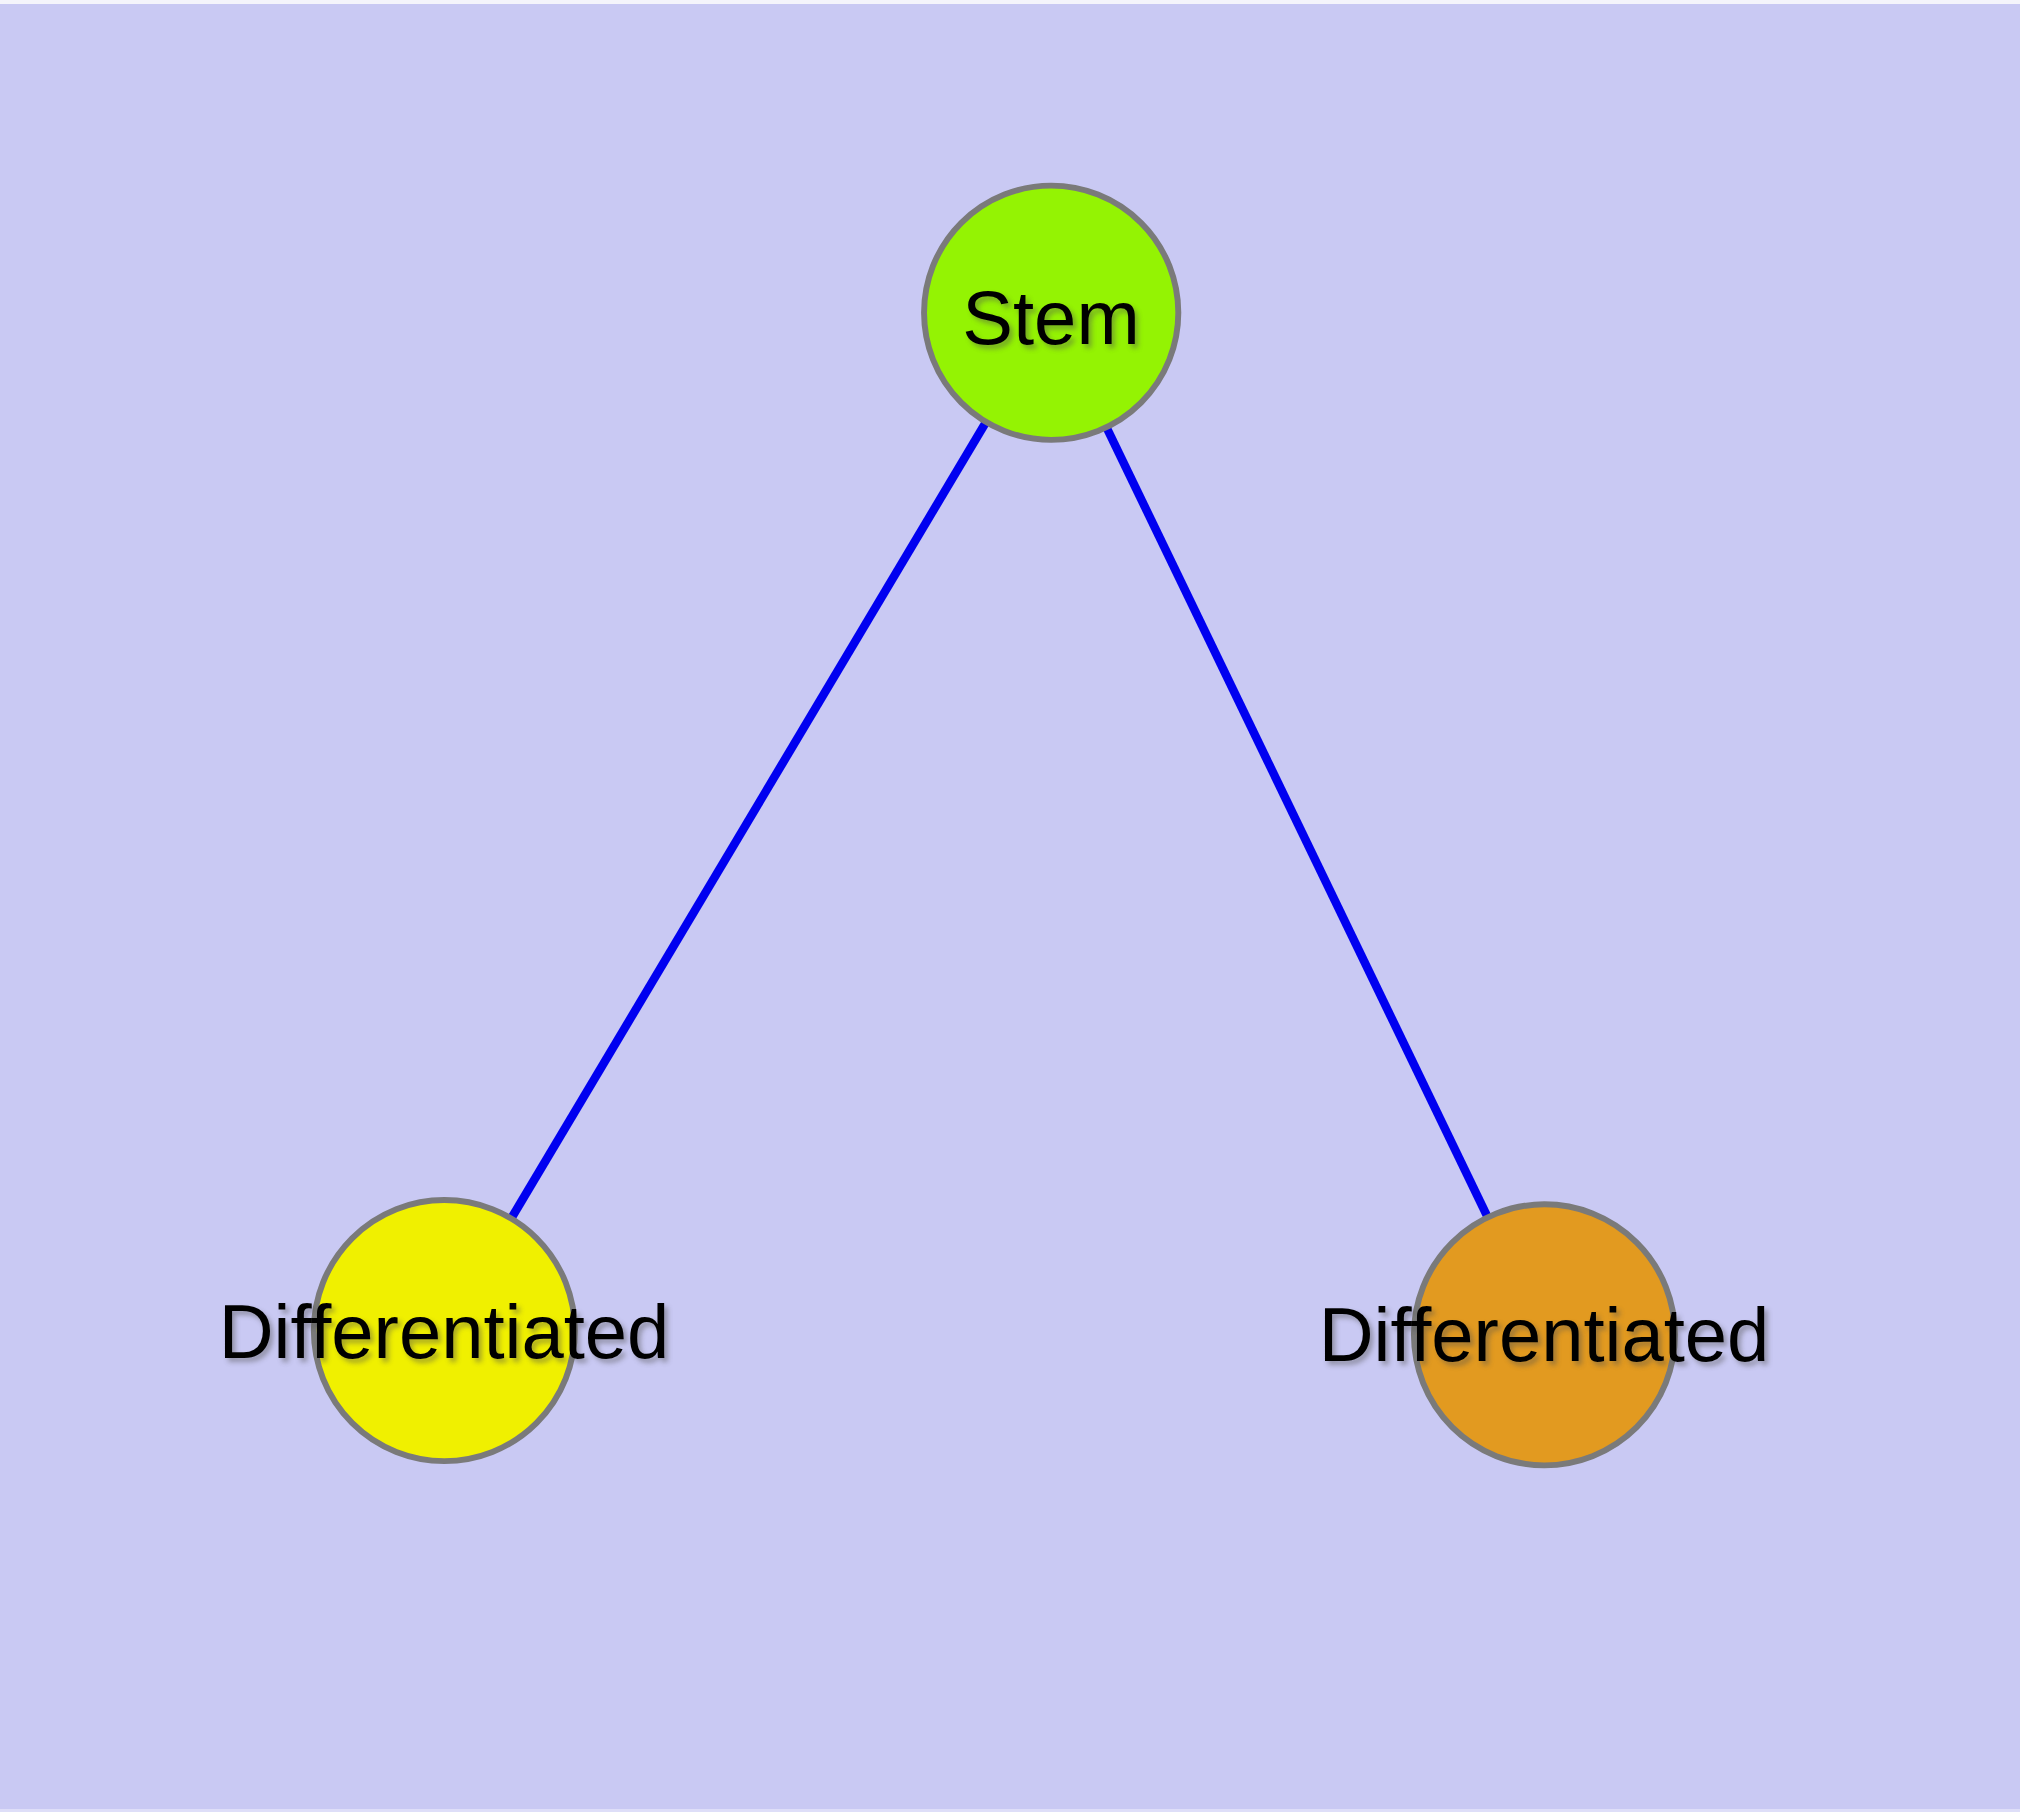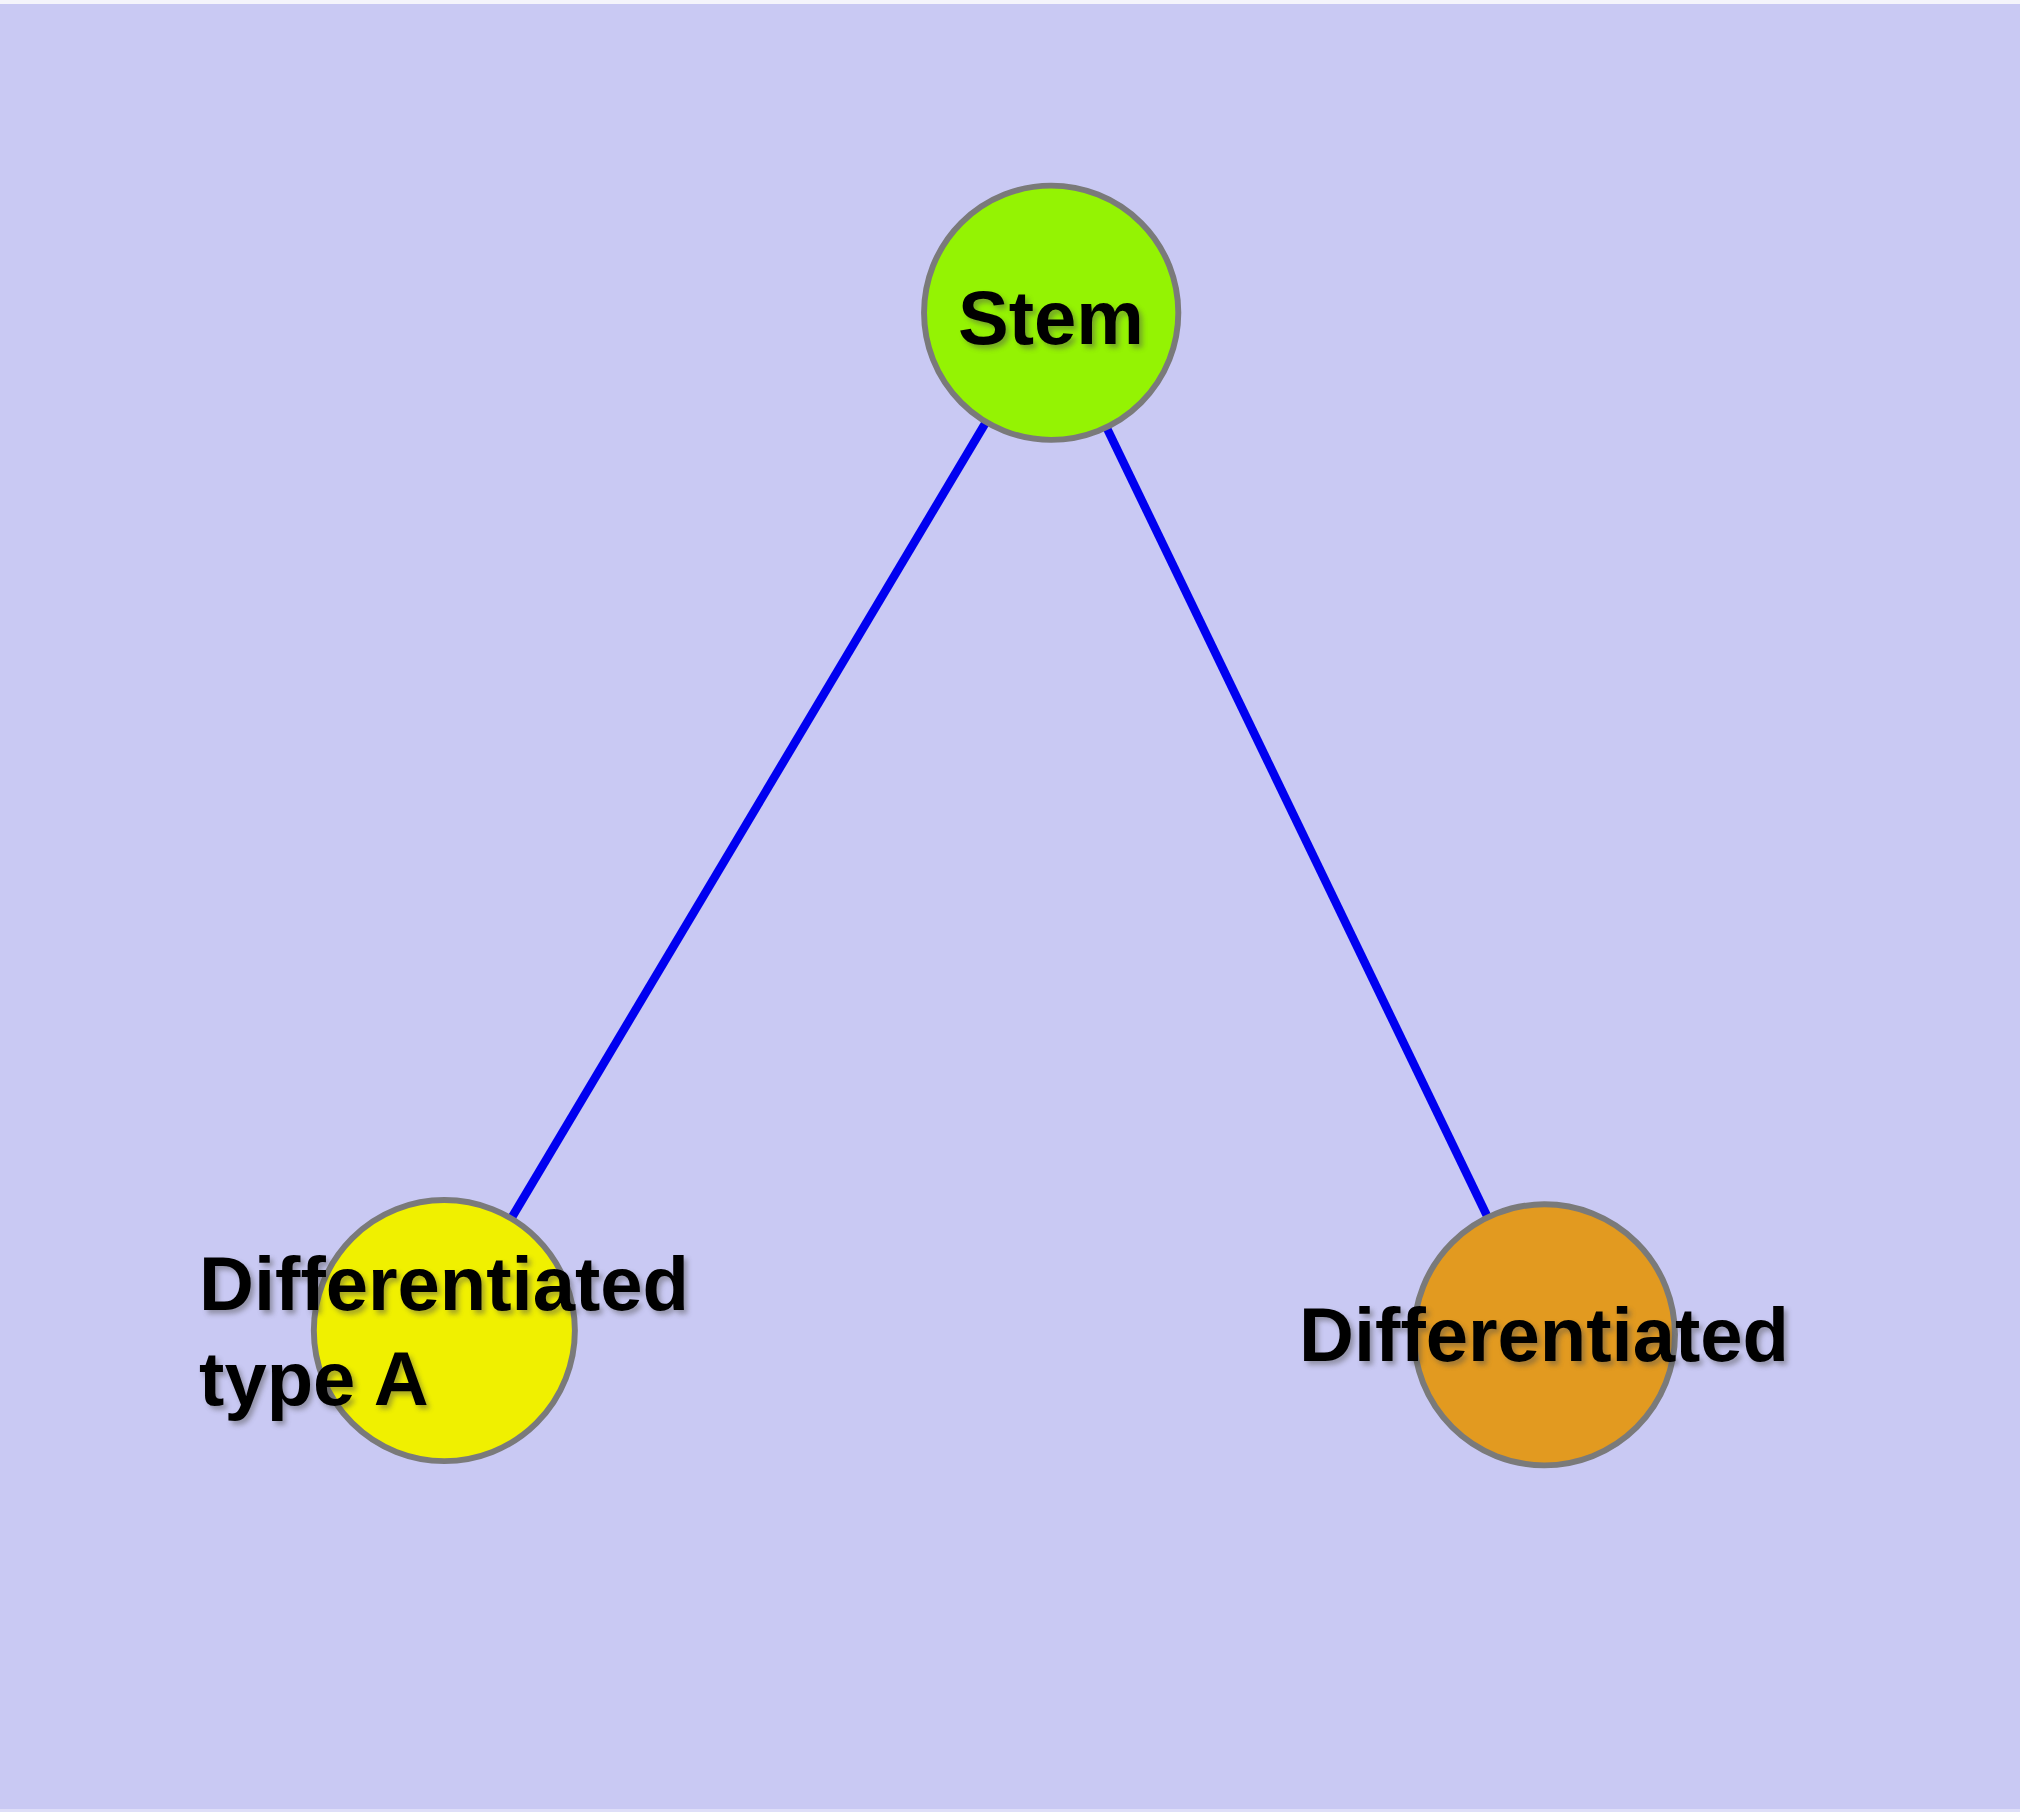"Stem" .node-label { font-weight: bold -> normal; text-align: left -> right }
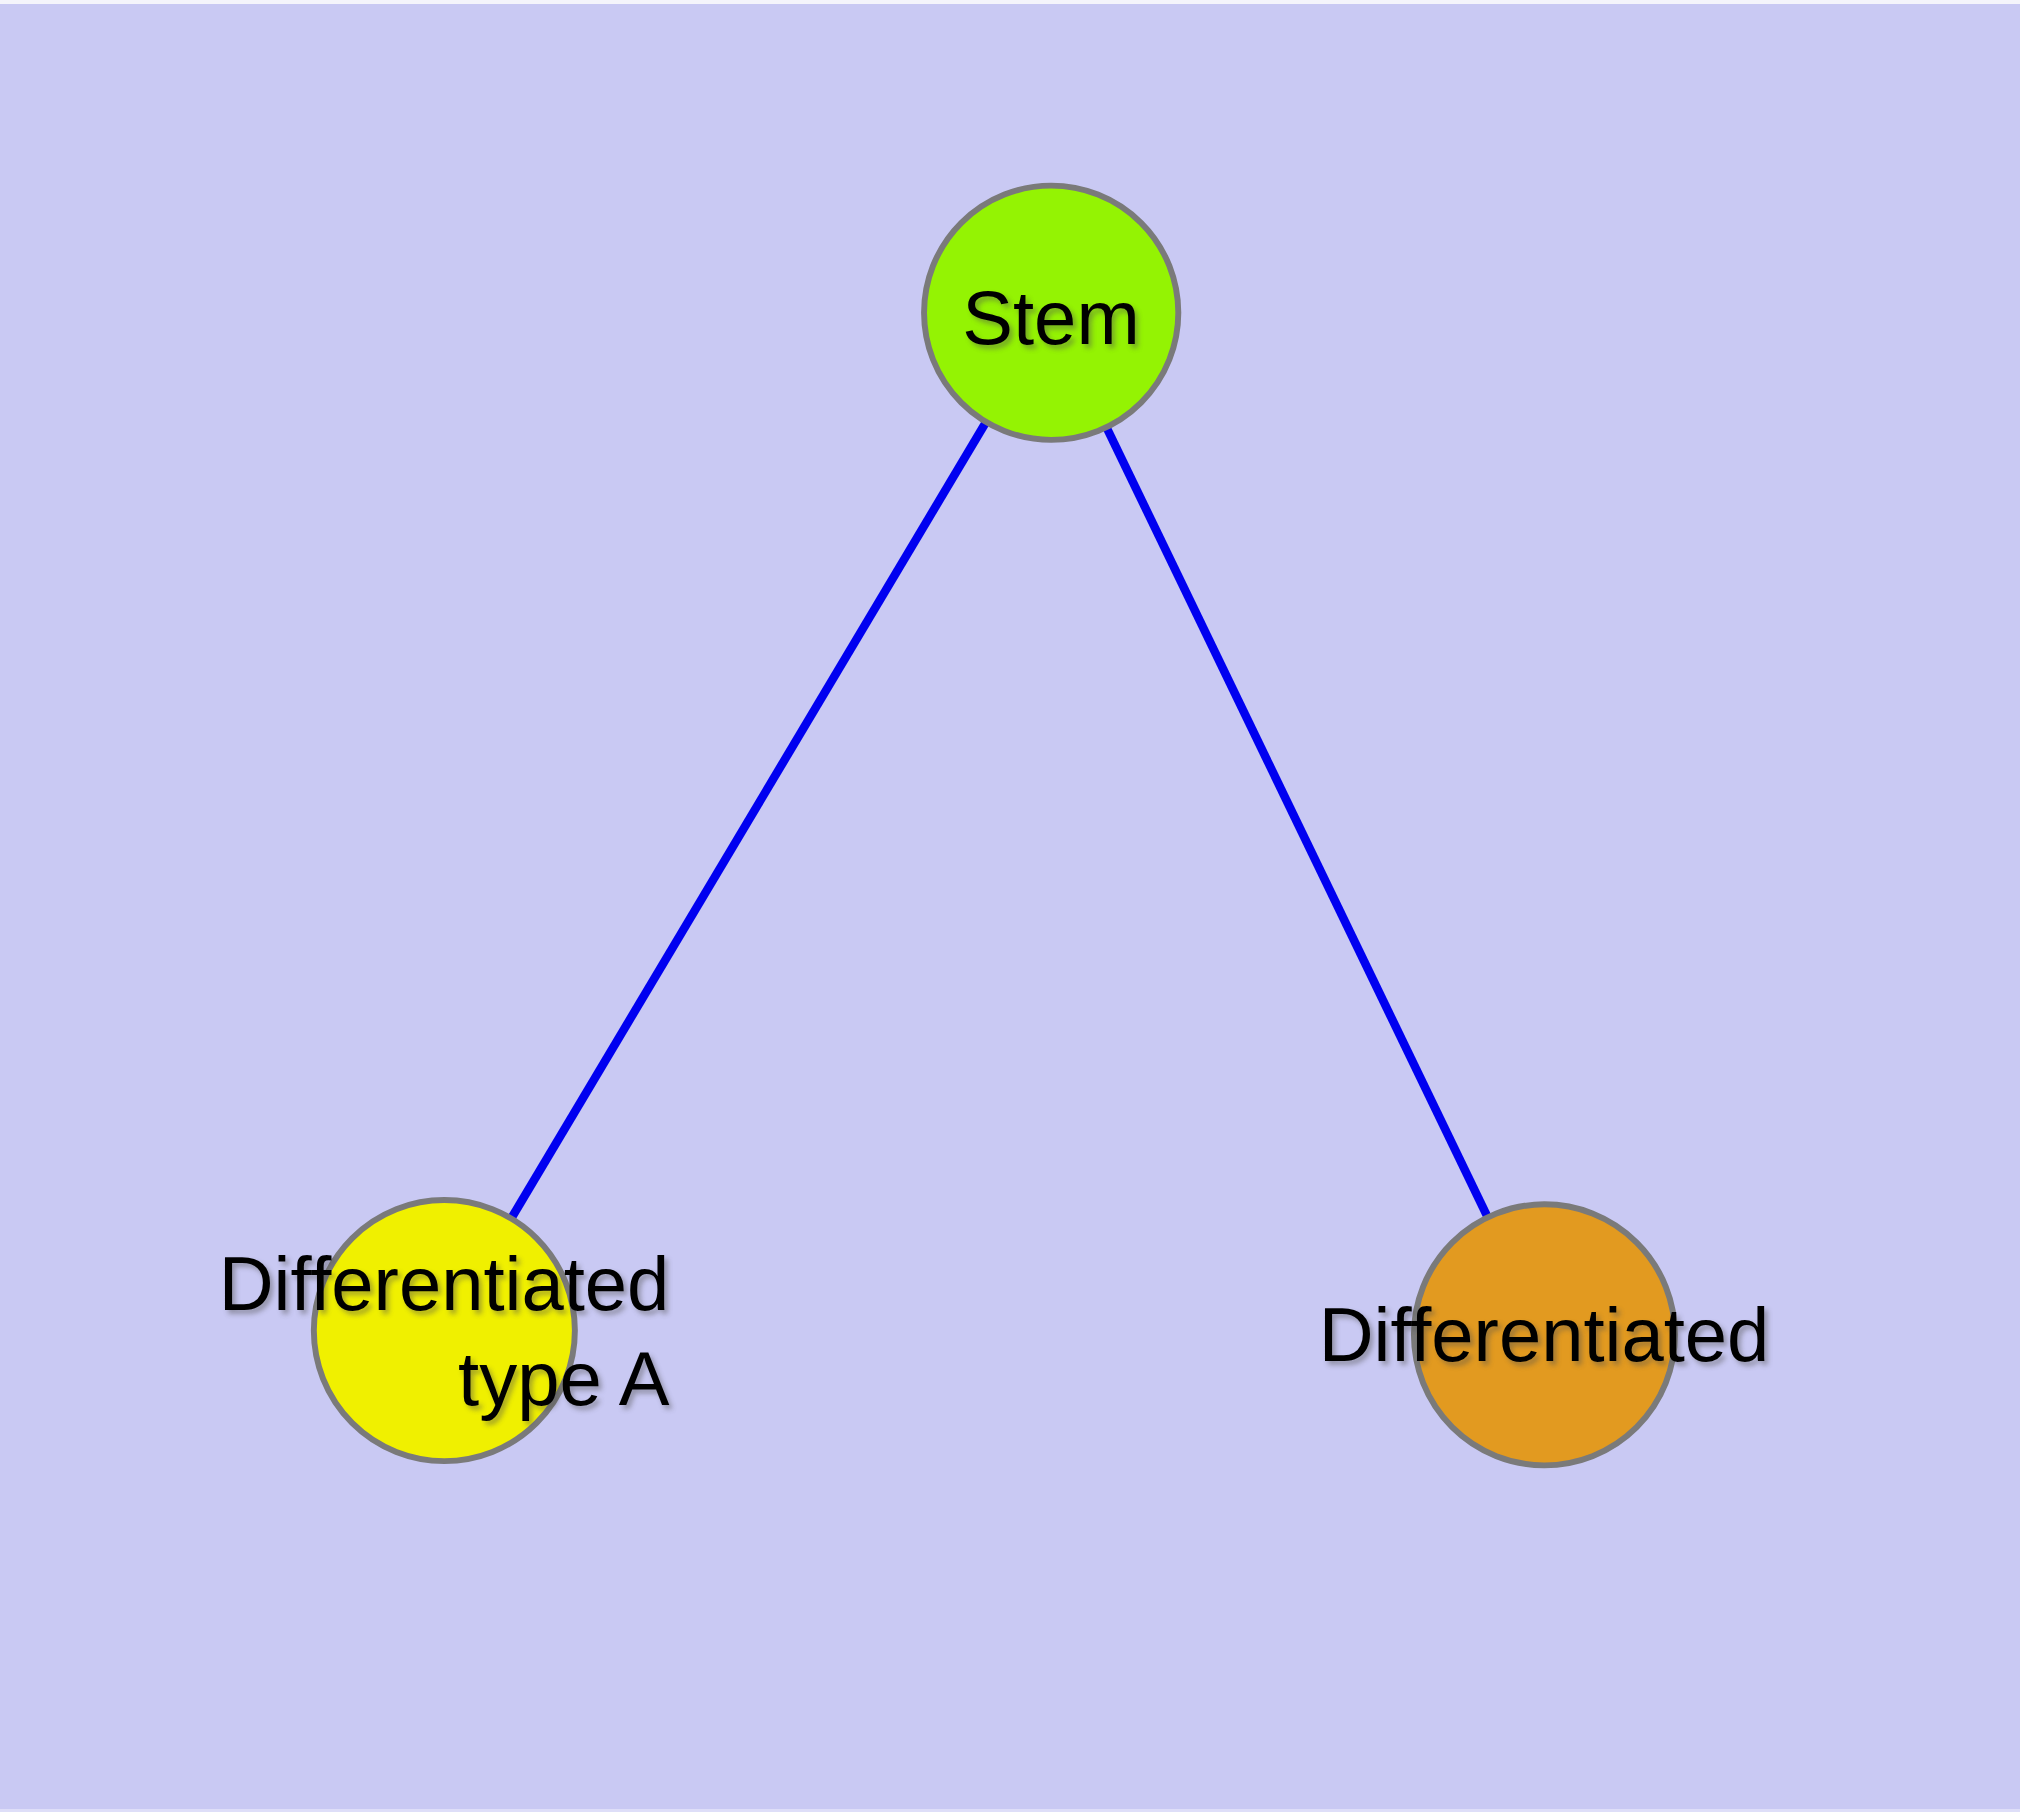"type A" span { html: <span>type A</span> -> none }
